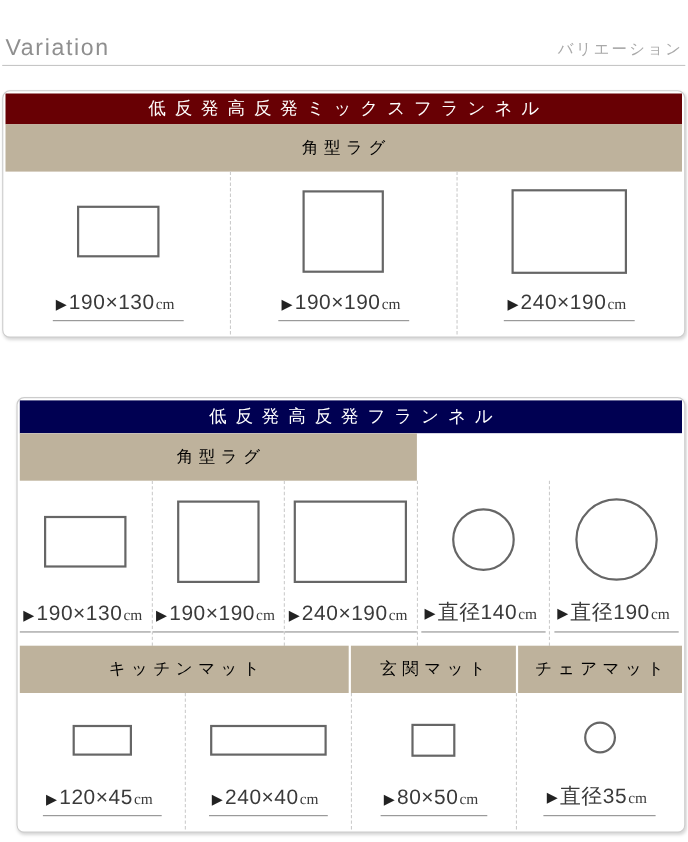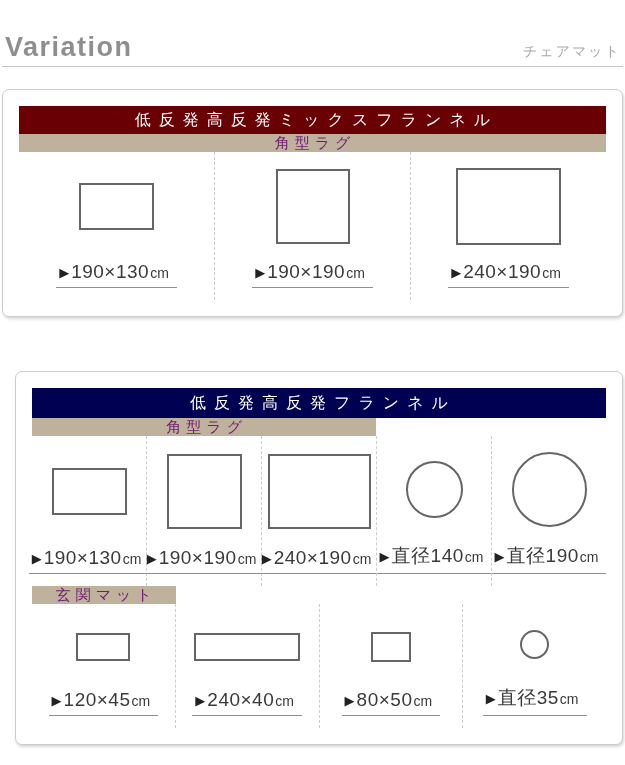"Variation" .page-title { font-size: 27px -> 21px; font-weight: bold -> normal }
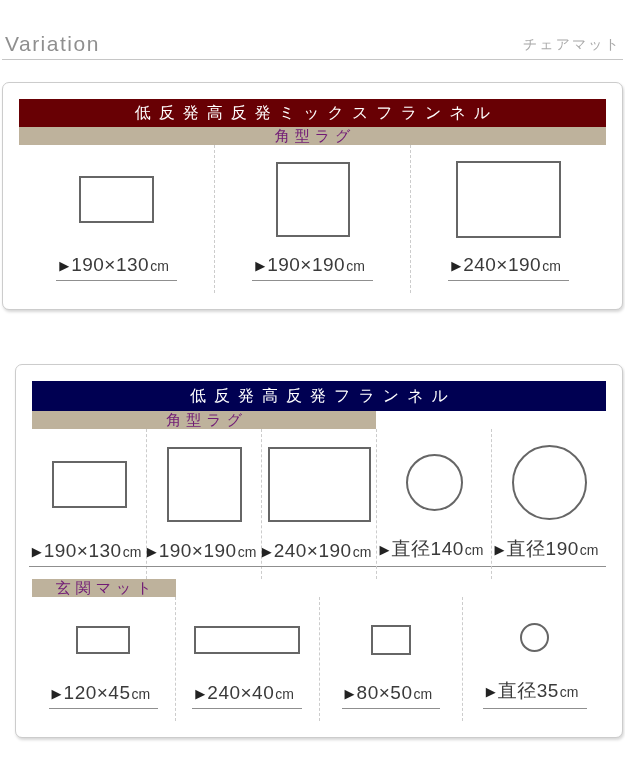"チェアマット" div.page-subtitle { text: チェアマット -> バリエーション }
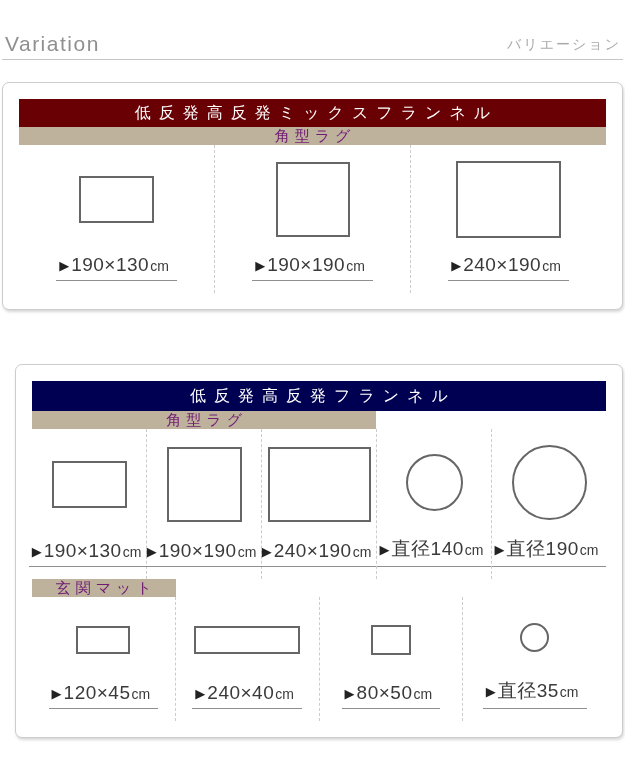"低反発高反発ミックスフランネル" .section { padding: 16px -> 2px }
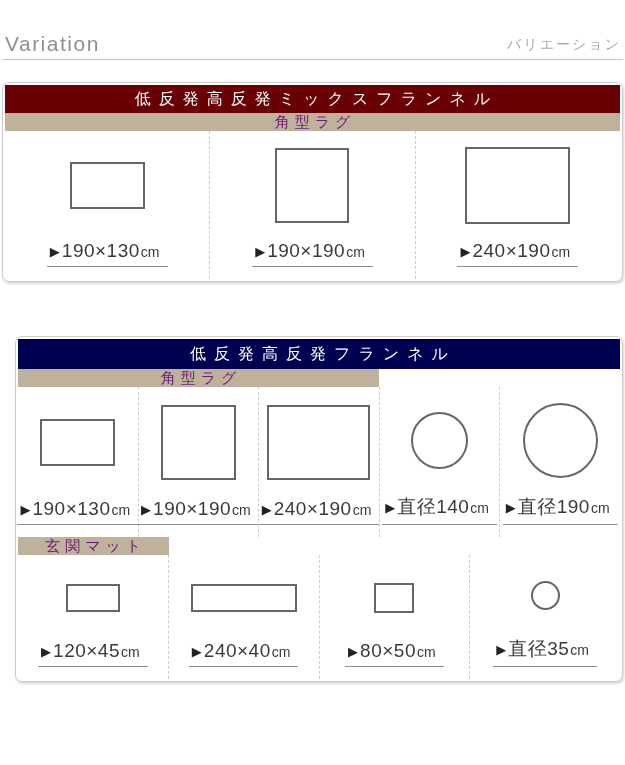"角型ラグ" .bar-sub { color: #701a75 -> #000000; height: 18px -> 43px }
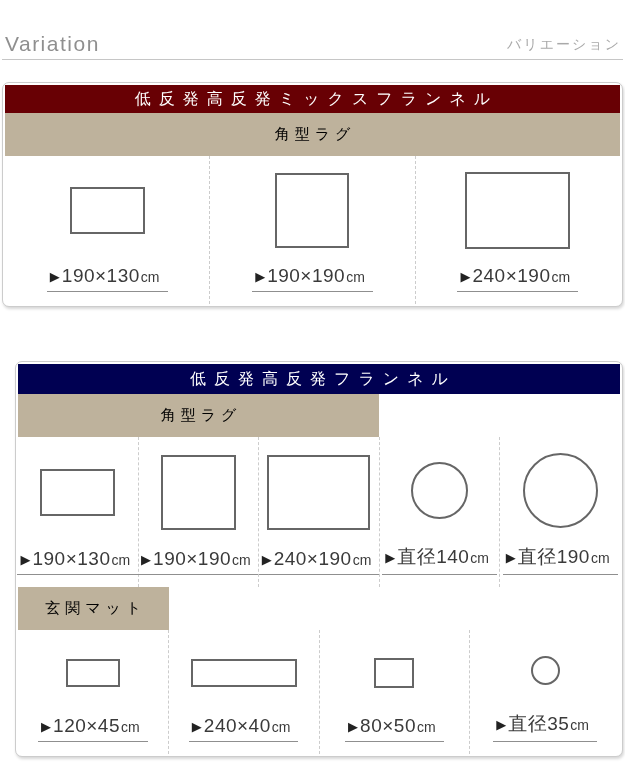"cm" .unit { font-family: none -> Liberation Serif, serif }
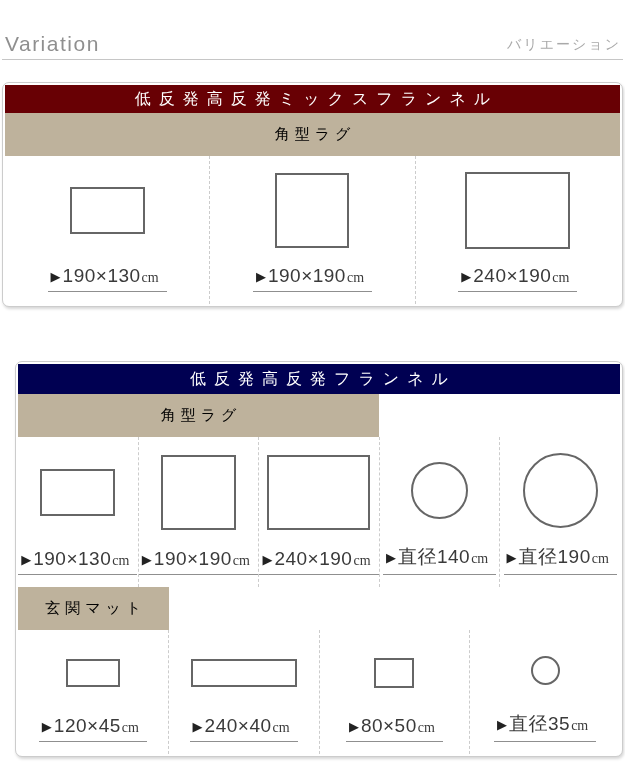"キッチンマット" div.bar-sub { html: none -> <div>キッチンマット</div> }
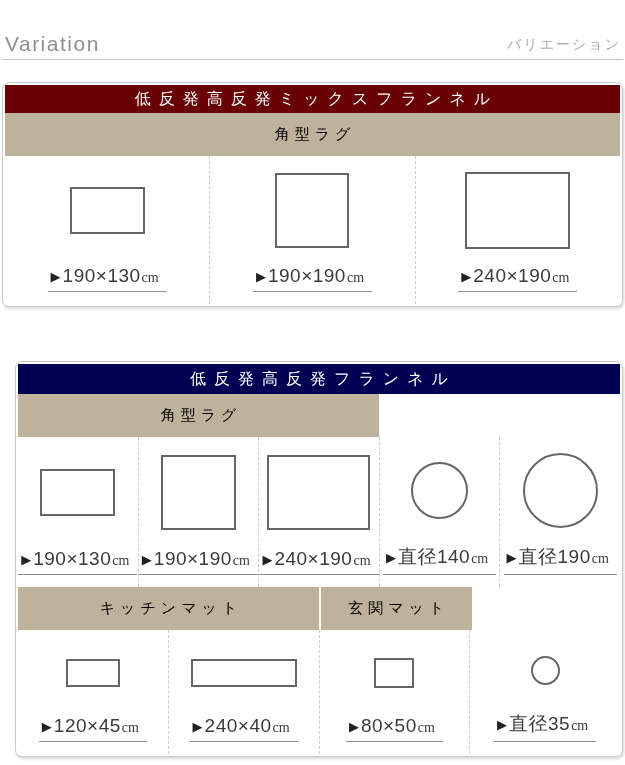"チェアマット" div.bar-sub { html: none -> <div>チェアマット</div> }
